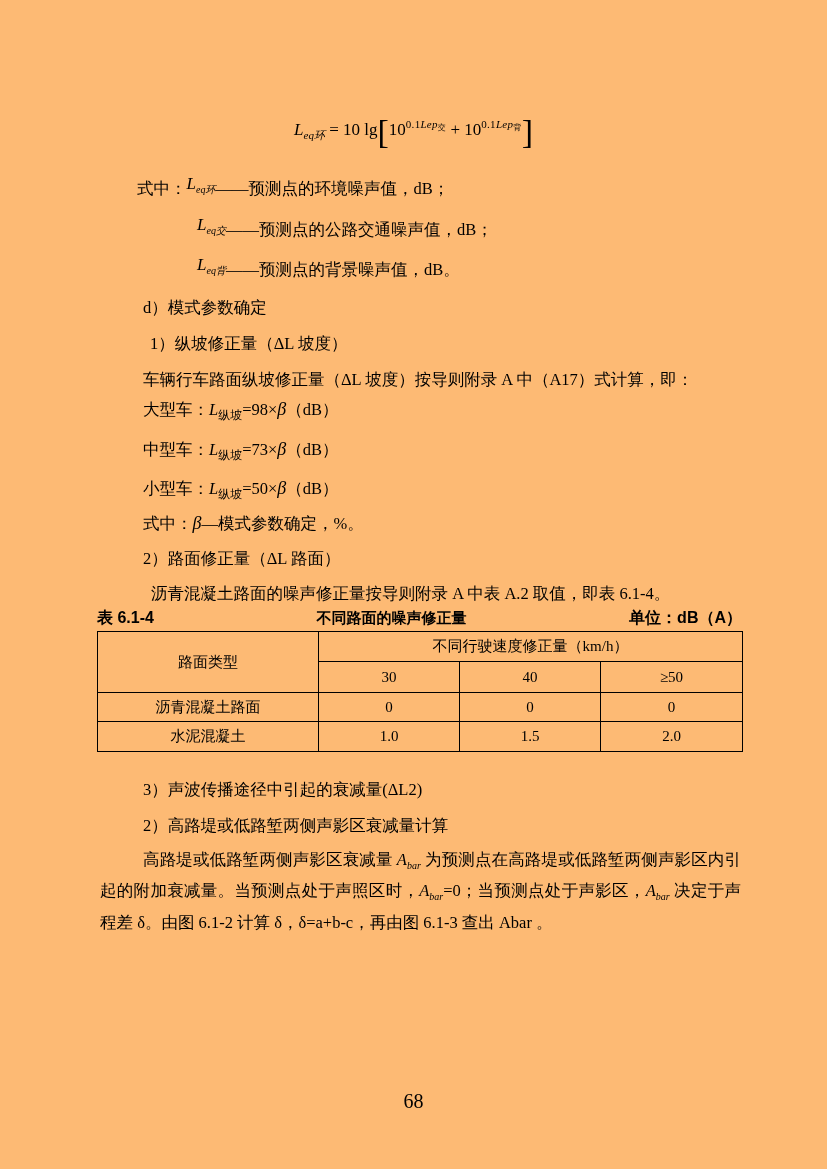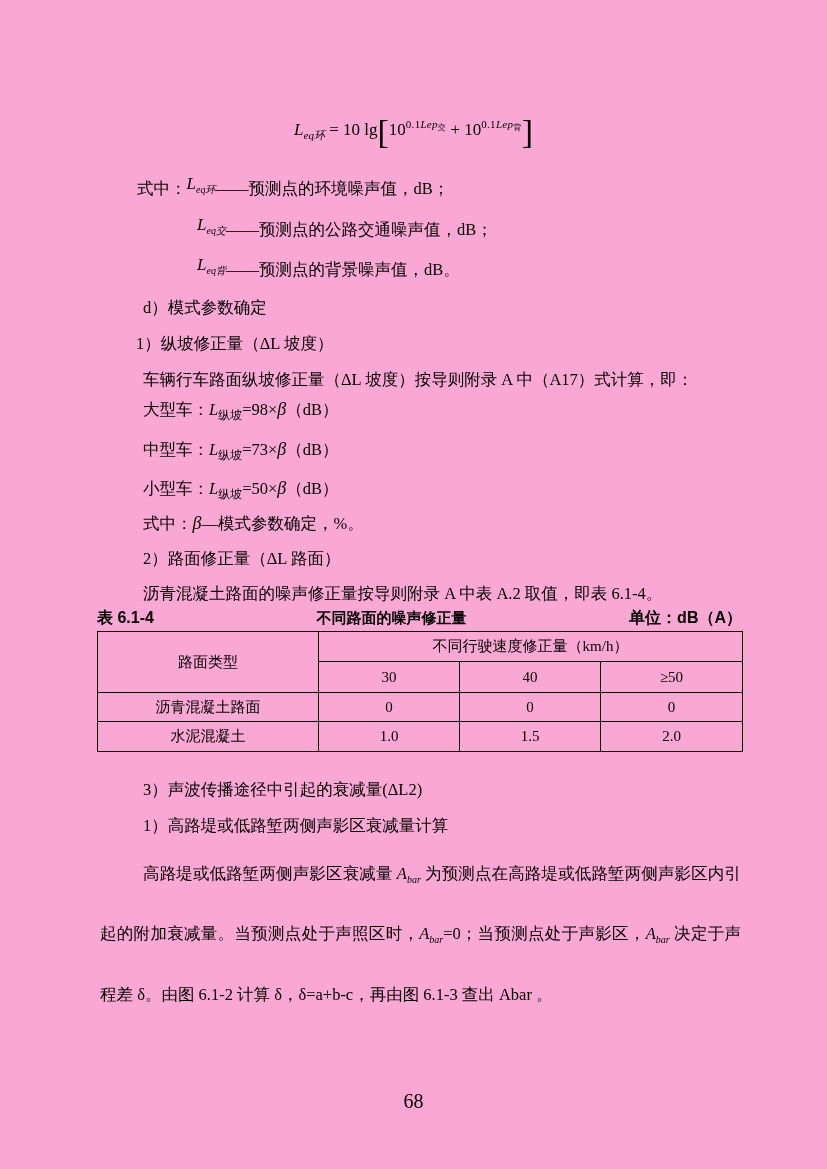"Leq环 = 10 lg[100.1Lep交 +" .page { background: #f9a8d4 -> #fdba74 }
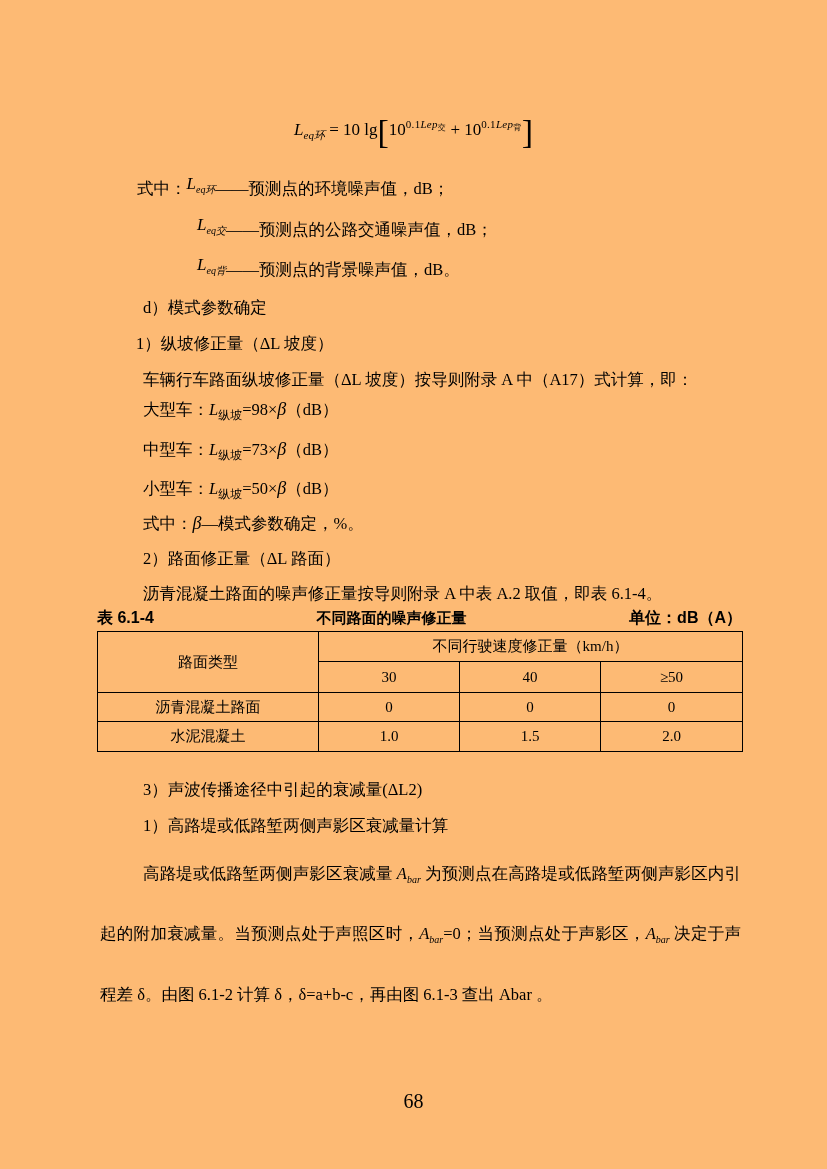"1）纵坡修正量（ΔL 坡度）" div.abs { left: 136px -> 150px }
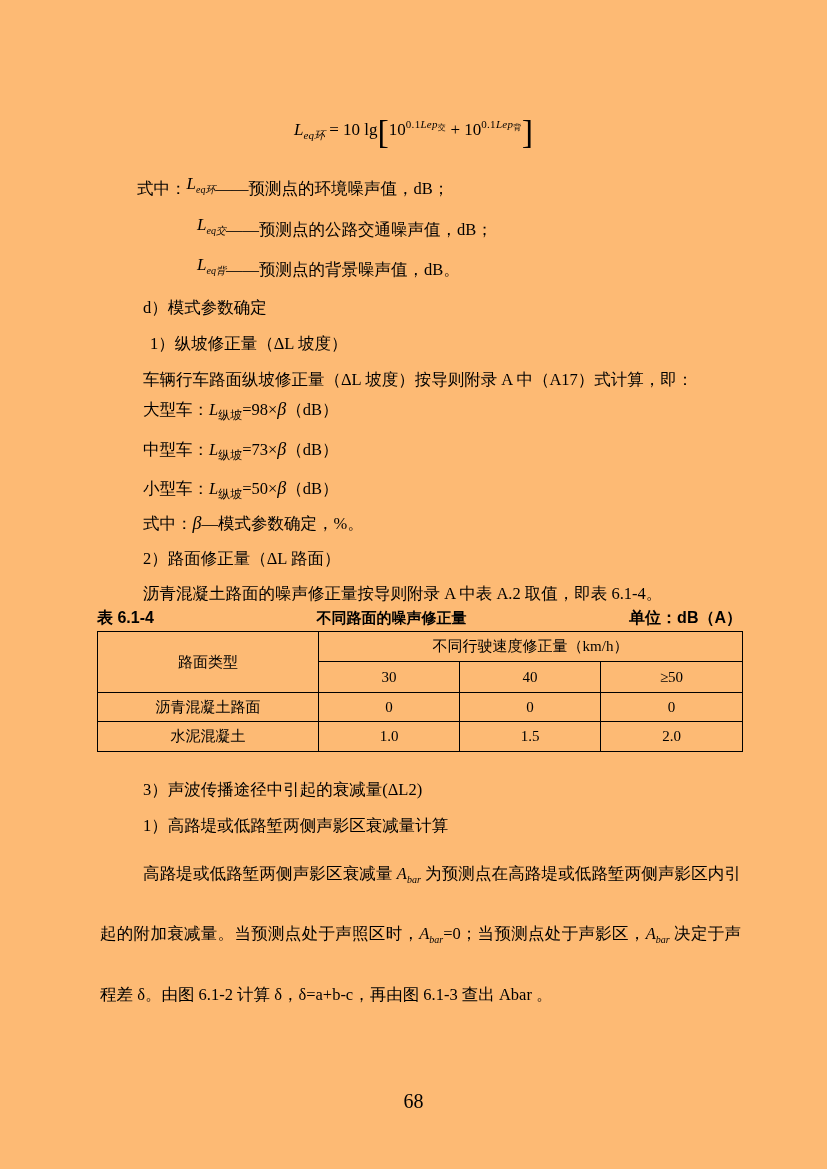"沥青混凝土路面的噪声修正量按导则附录 A 中表 A.2 取值，即表" div.abs { left: 143px -> 151px }
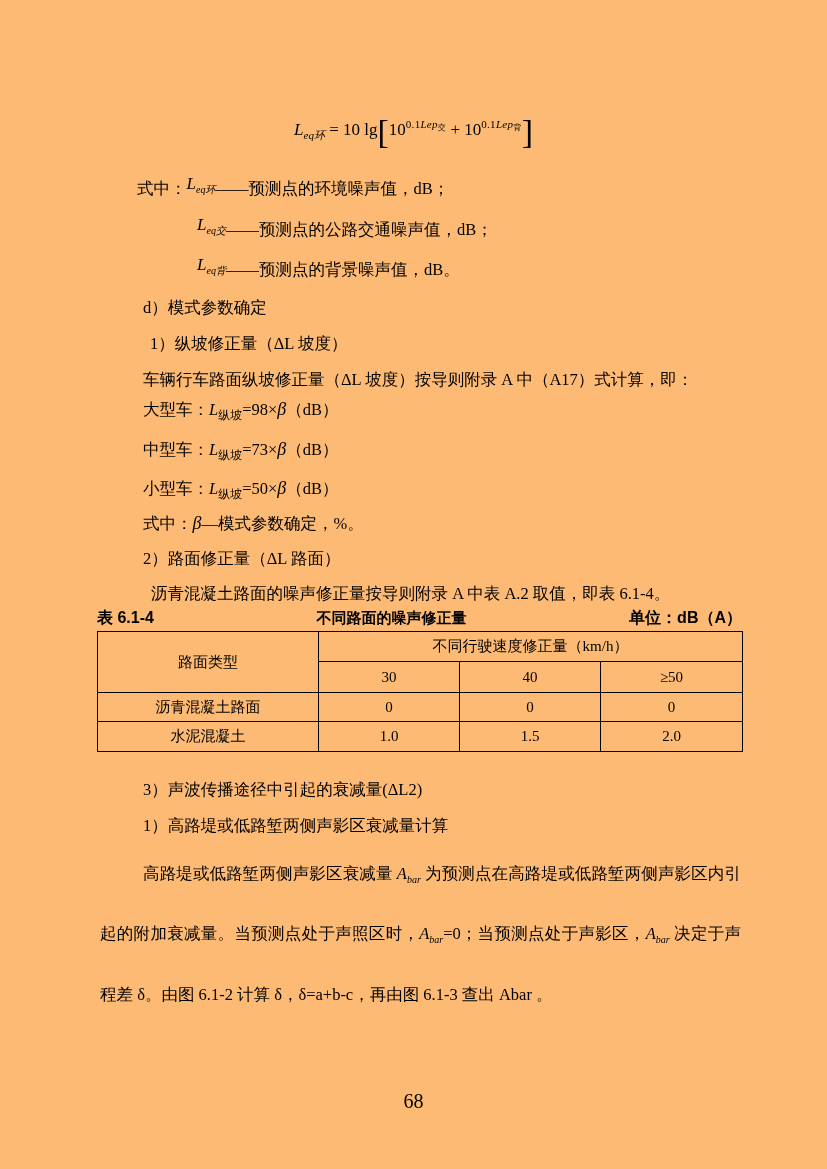"1）高路堤或低路堑两侧声影区衰减量计算" div.abs { text: 1 -> 2 }
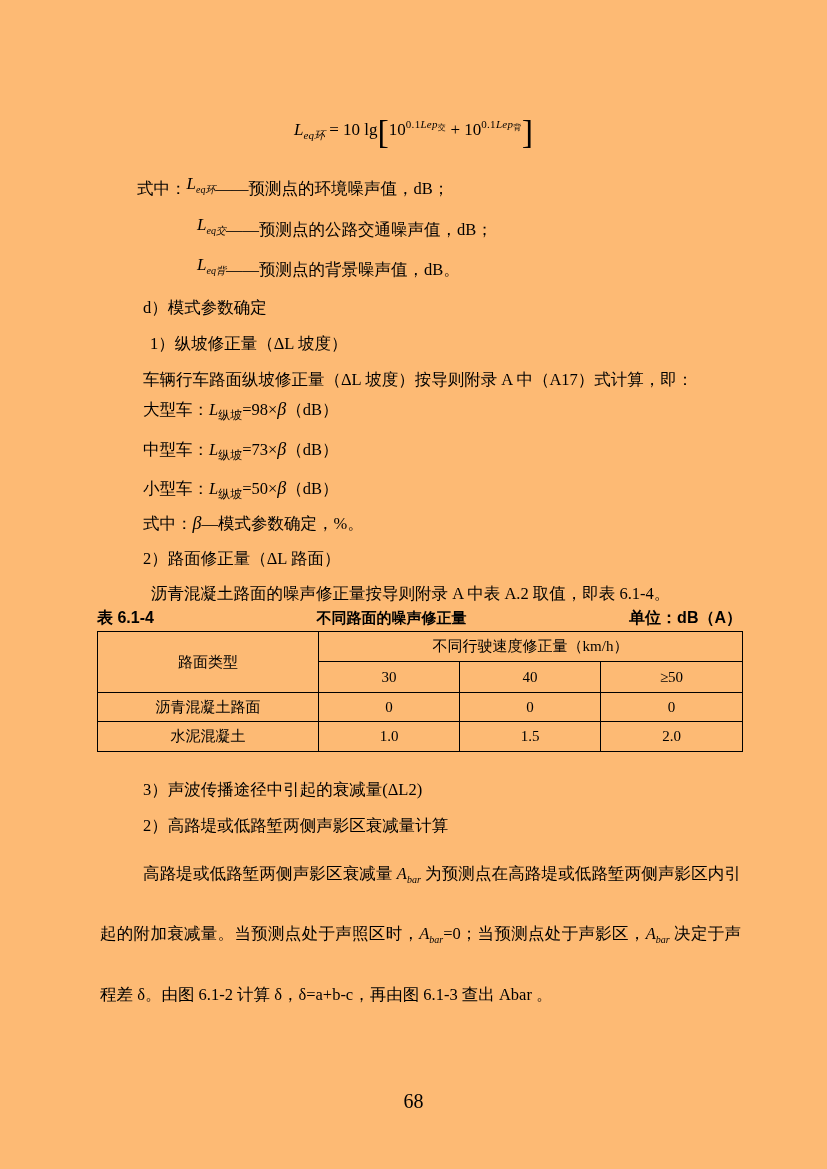"高路堤或低路堑两侧声影区衰减量 Abar" .para { line-height: 54px -> 25px }
